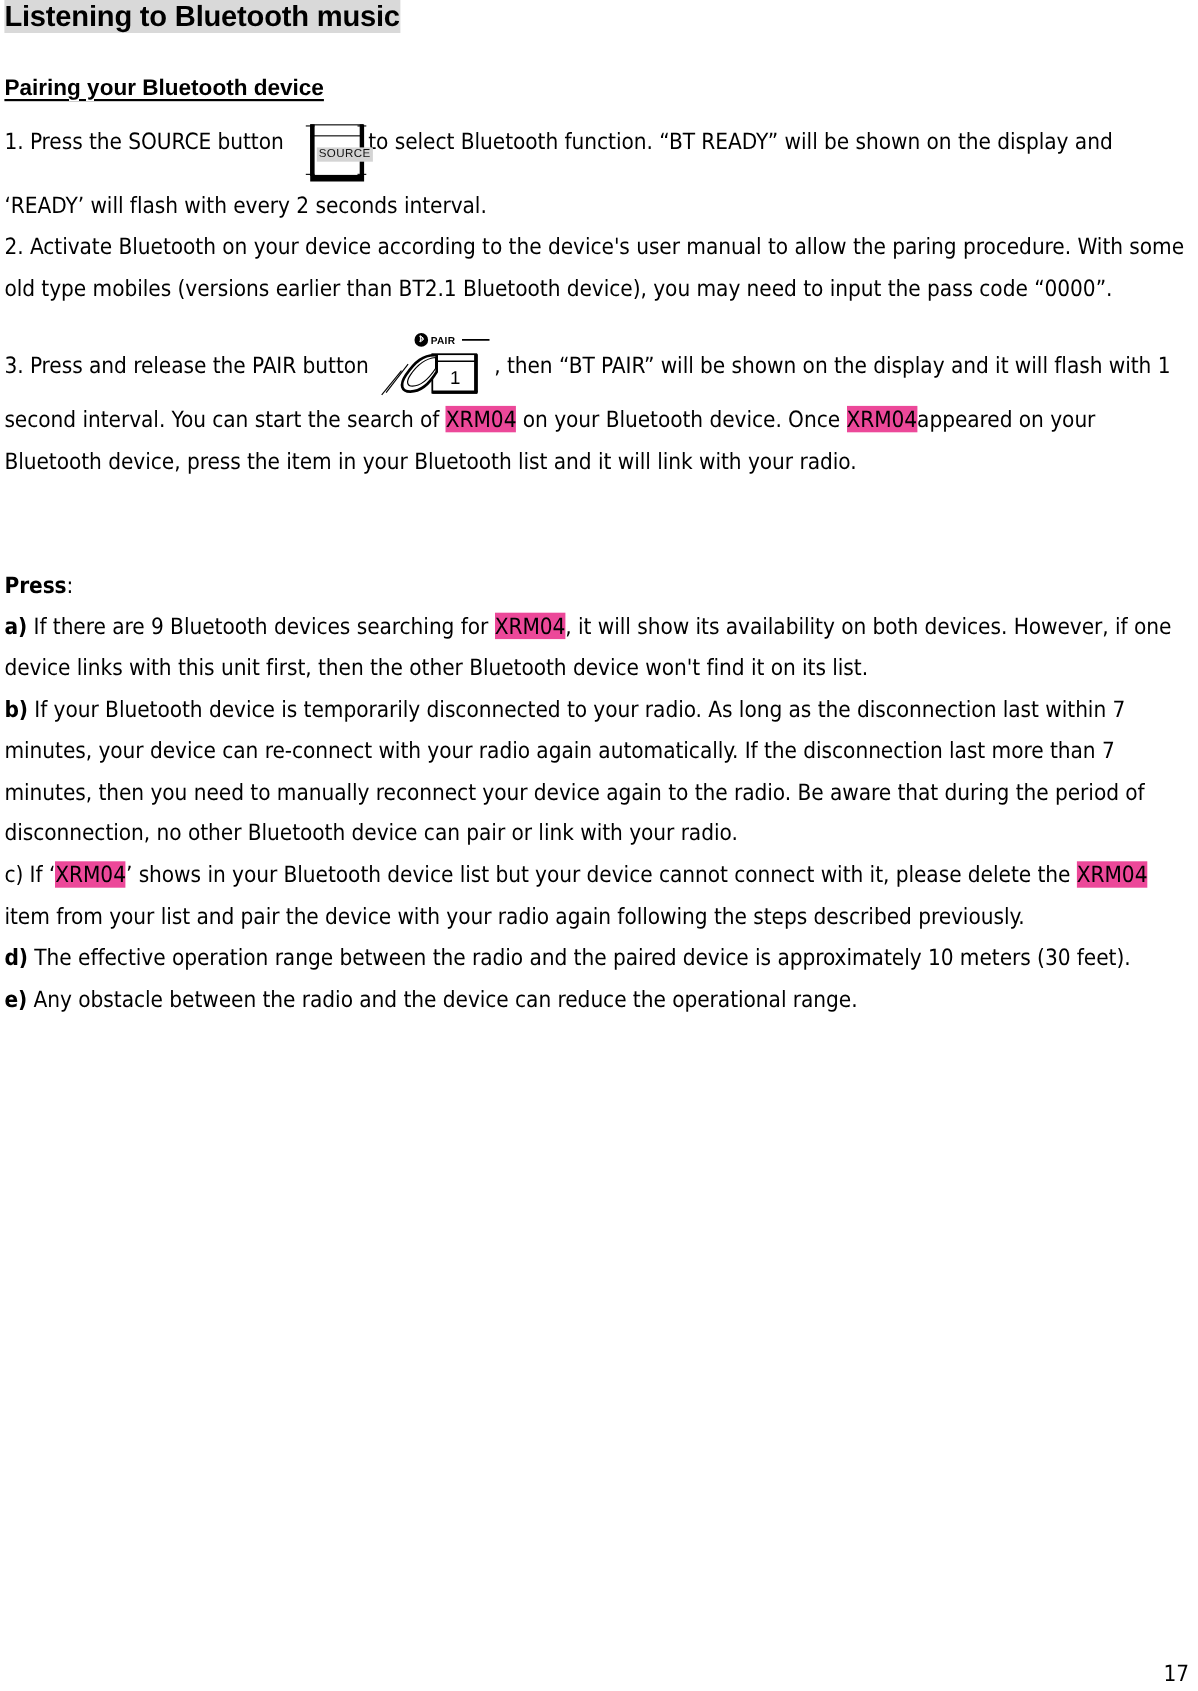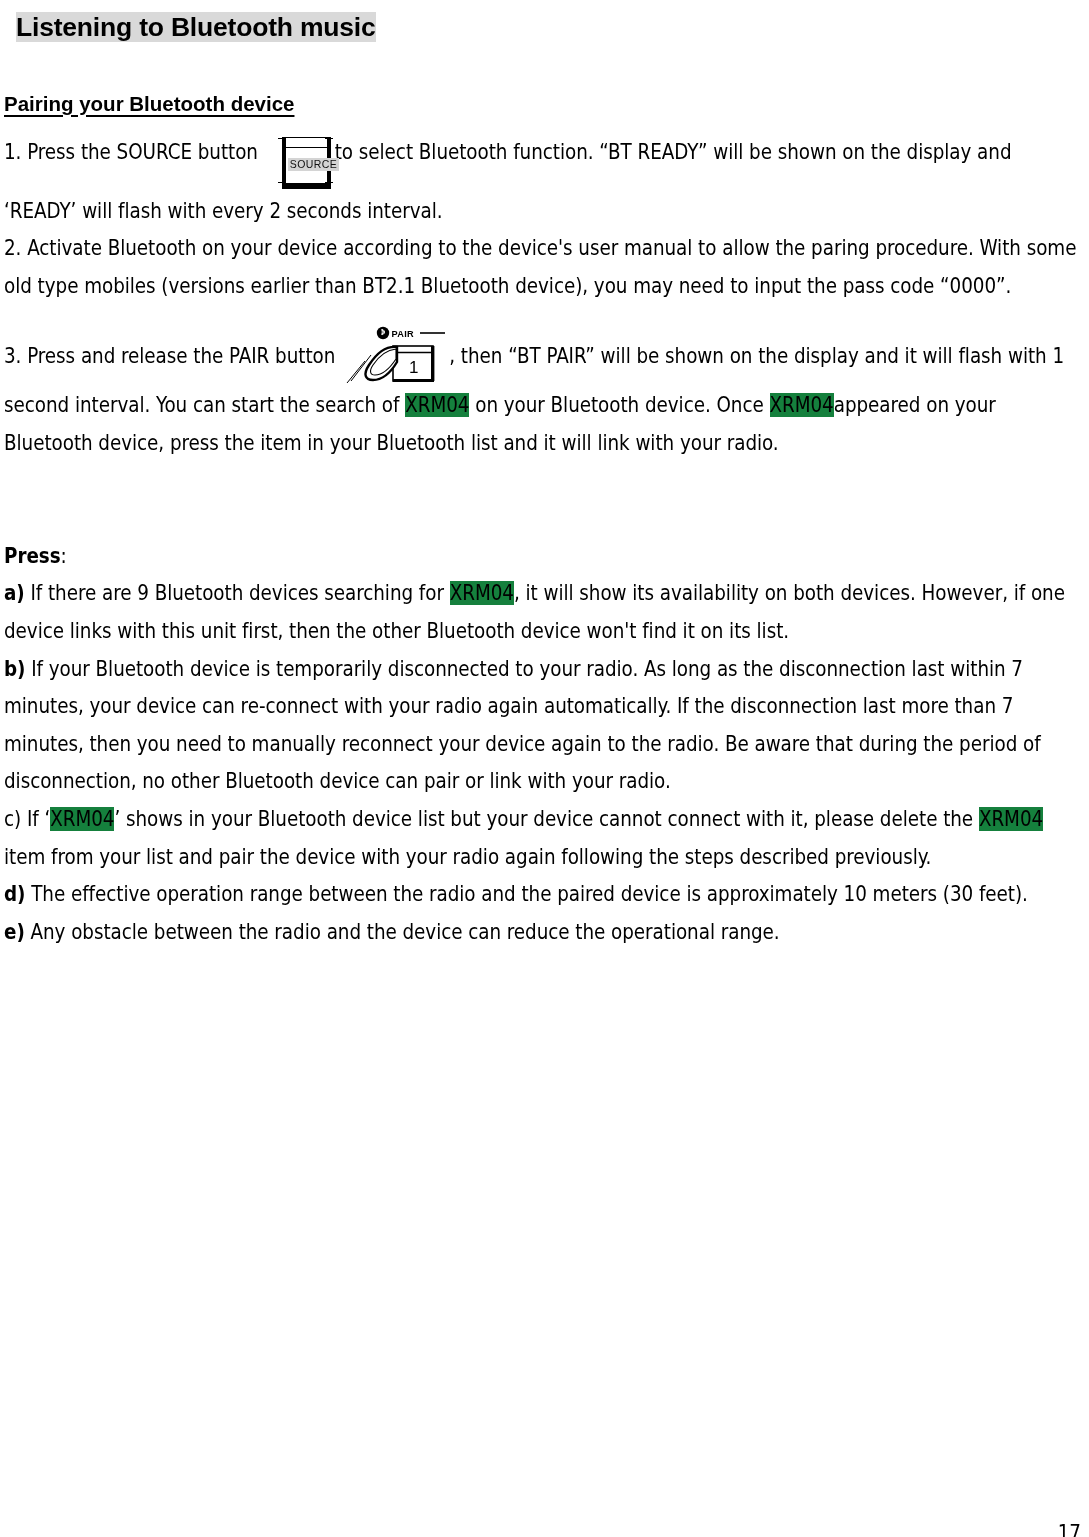"Listening to Bluetooth music" .doc-title { margin: 12px -> 0 }
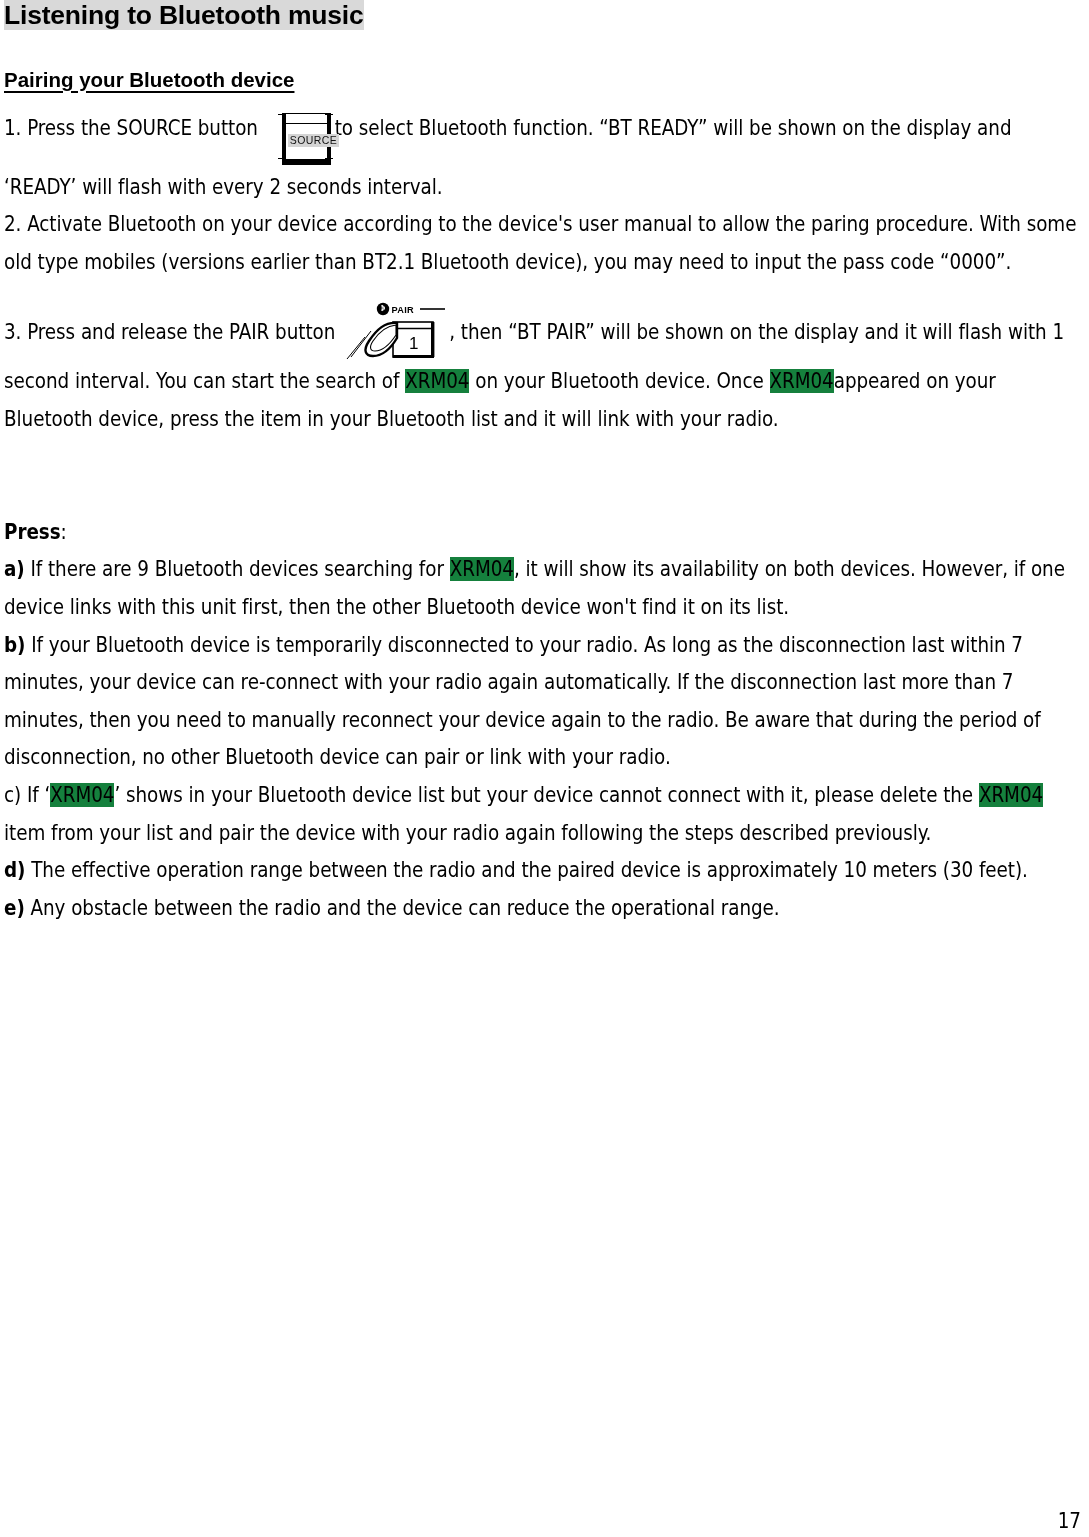"XRM04" .hl { background: #15803d -> #ec4899 }
